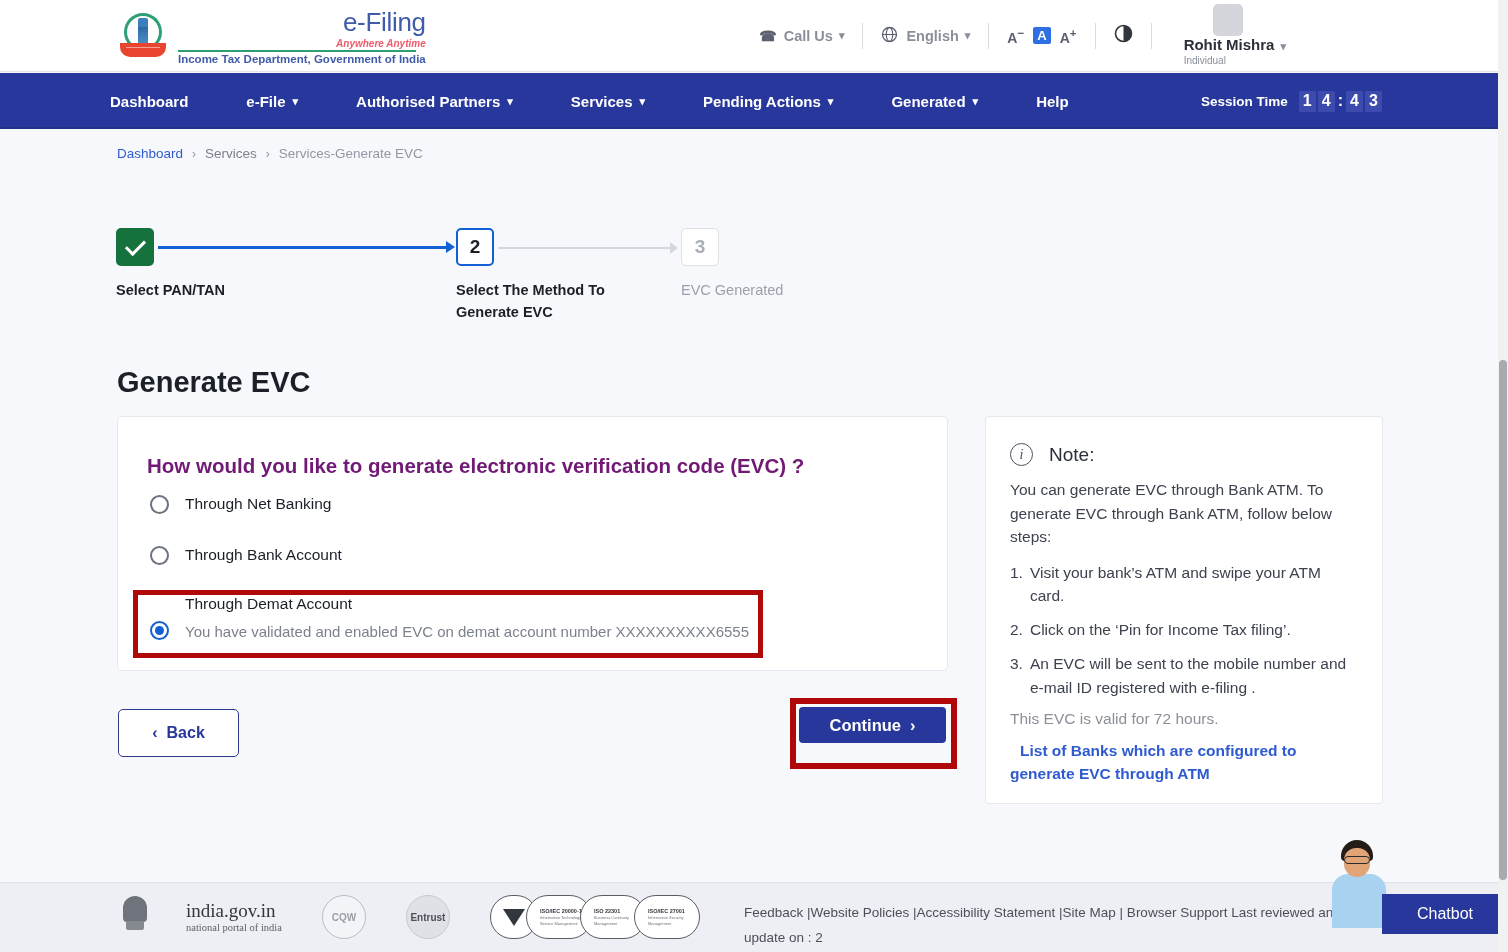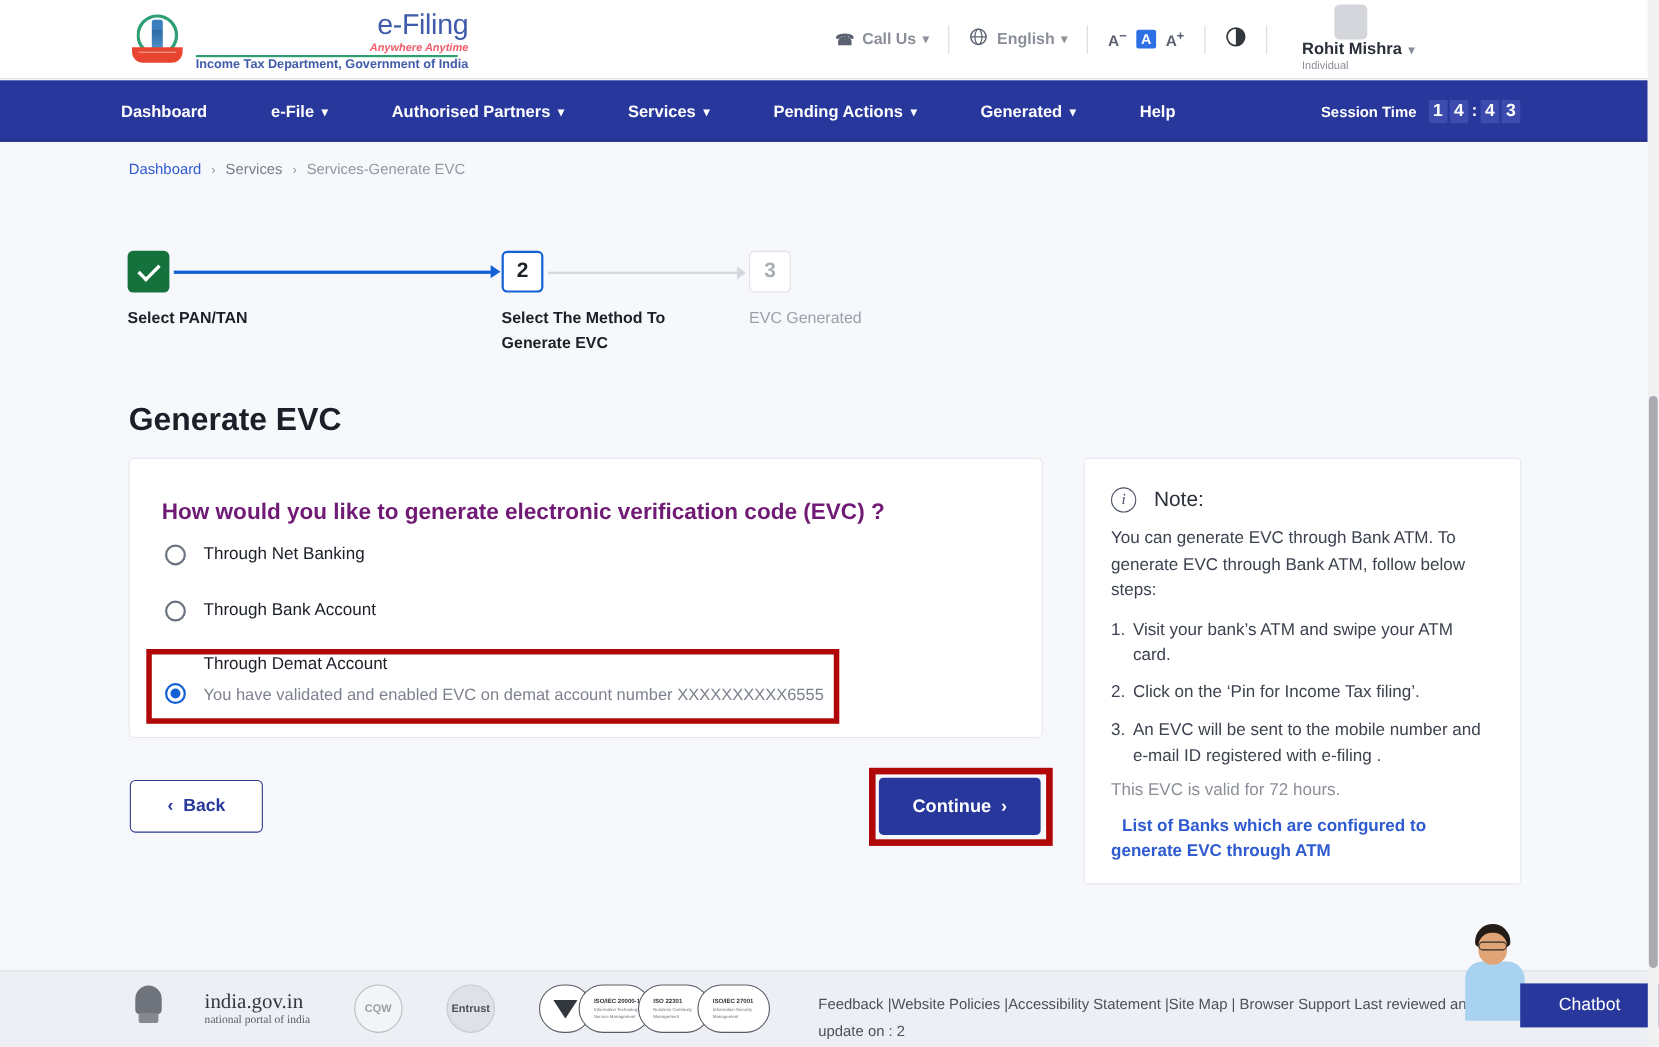"Continue" .btn-continue { height: 52px -> 36px }
